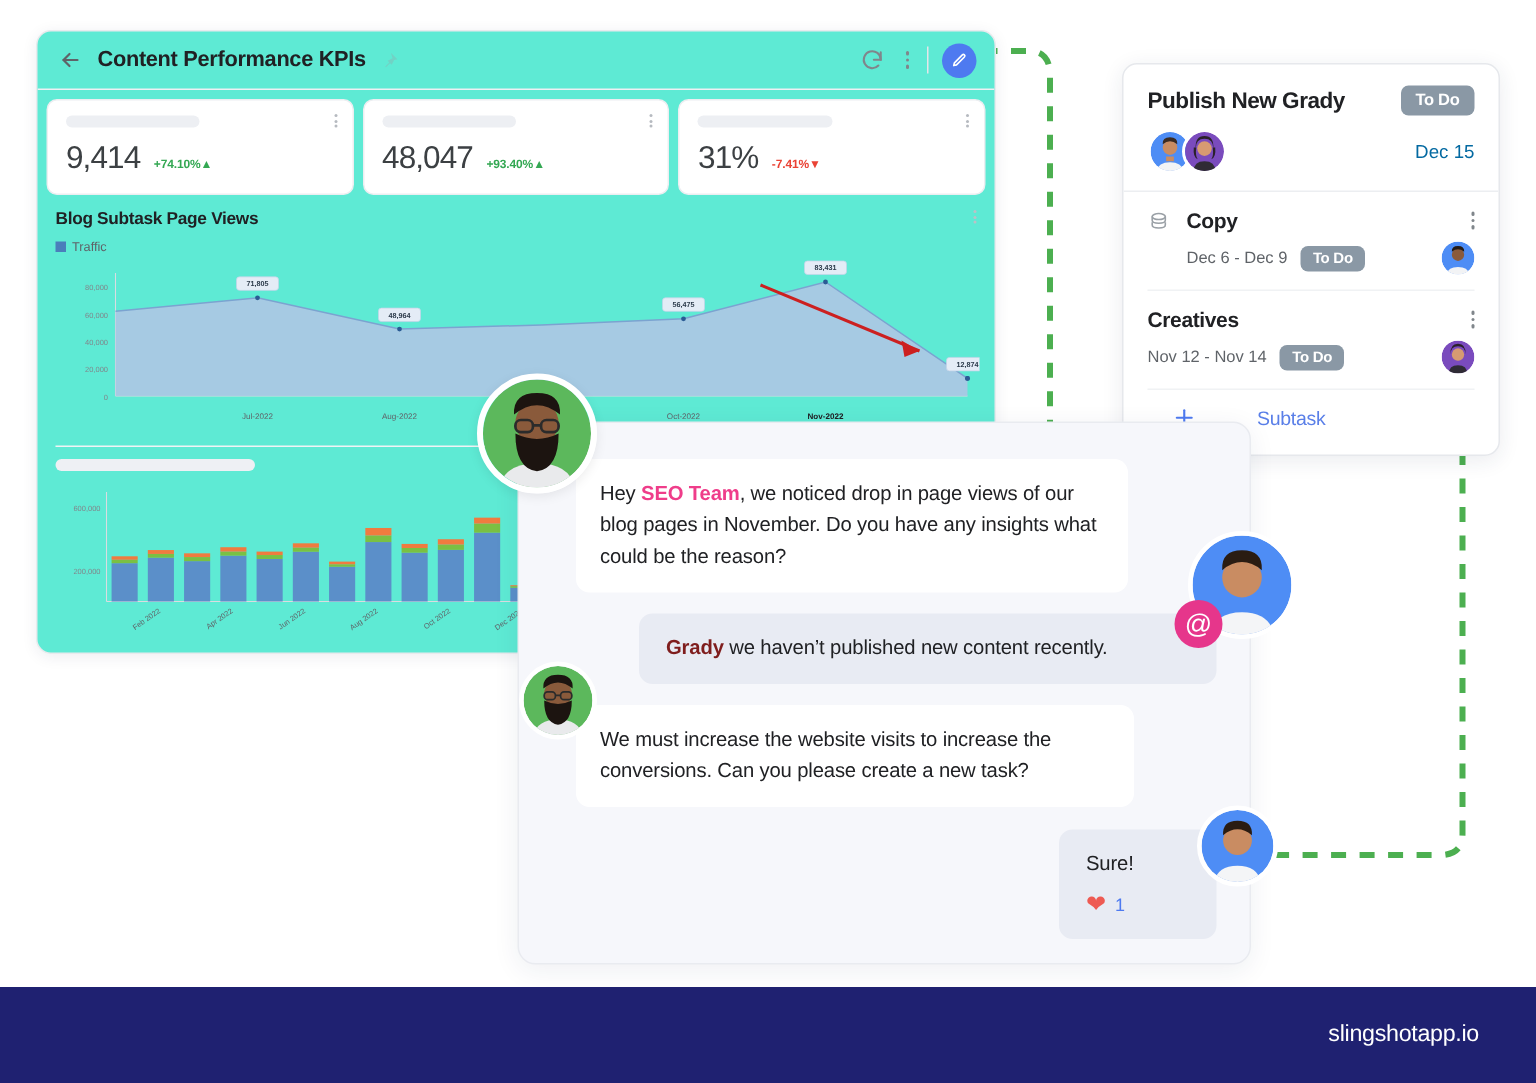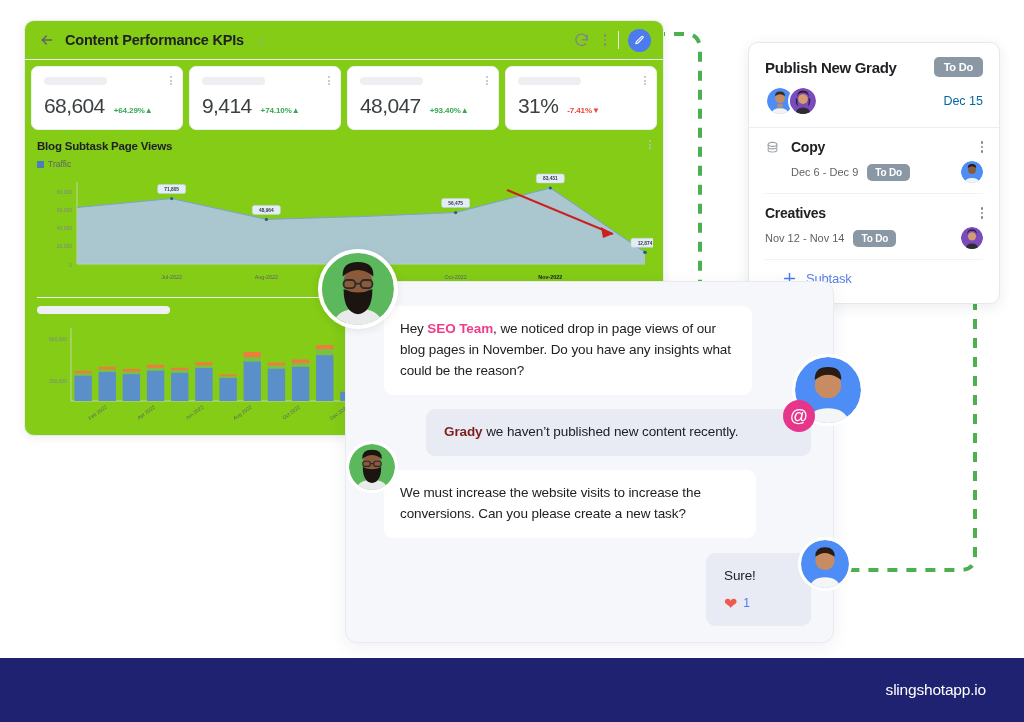"Content Performance KPIs" .dashboard { background: #84cc16 -> #5eead4 }
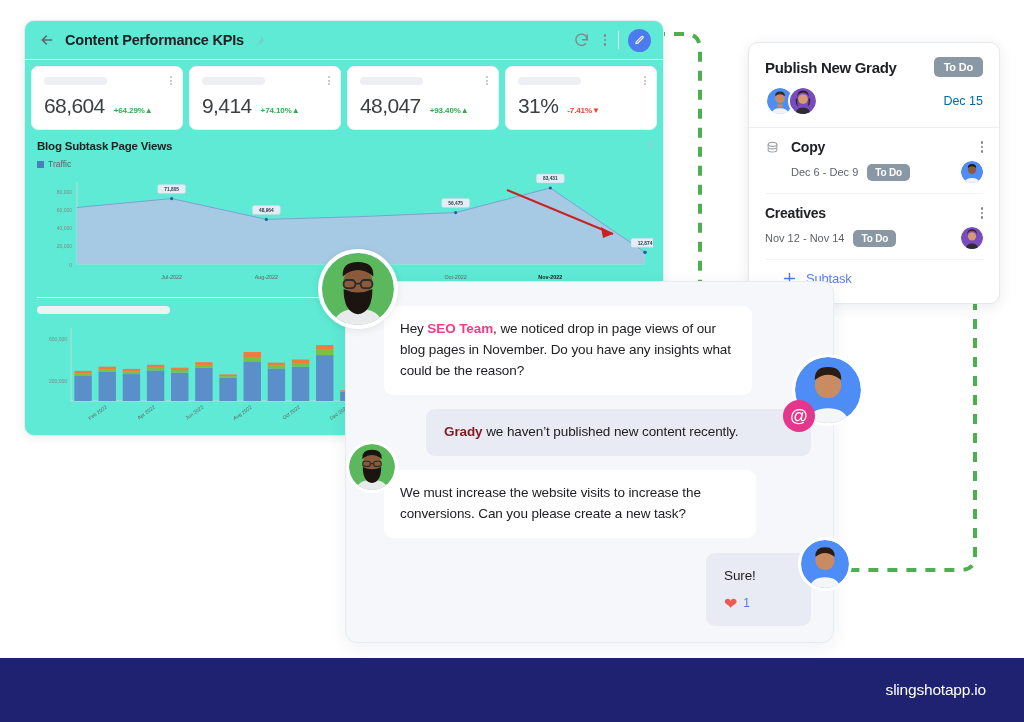"68,604" div.kpi-card { html: <div> <div> <span></span> <span></span> <span> <i></i> <i></i> <i></i> </span> </div> <div> <span>68,604</span> <span><span>+64.29%</span>▲</span> </div> </div> -> none }
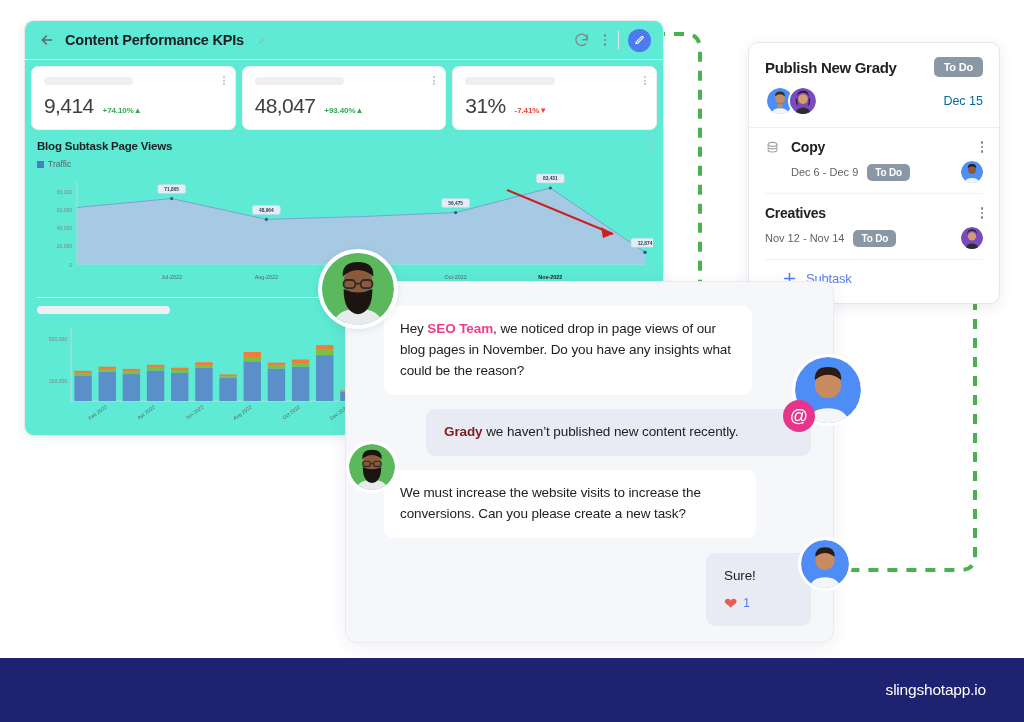"Subtask" .subtask-add { gap: none -> 32px }
